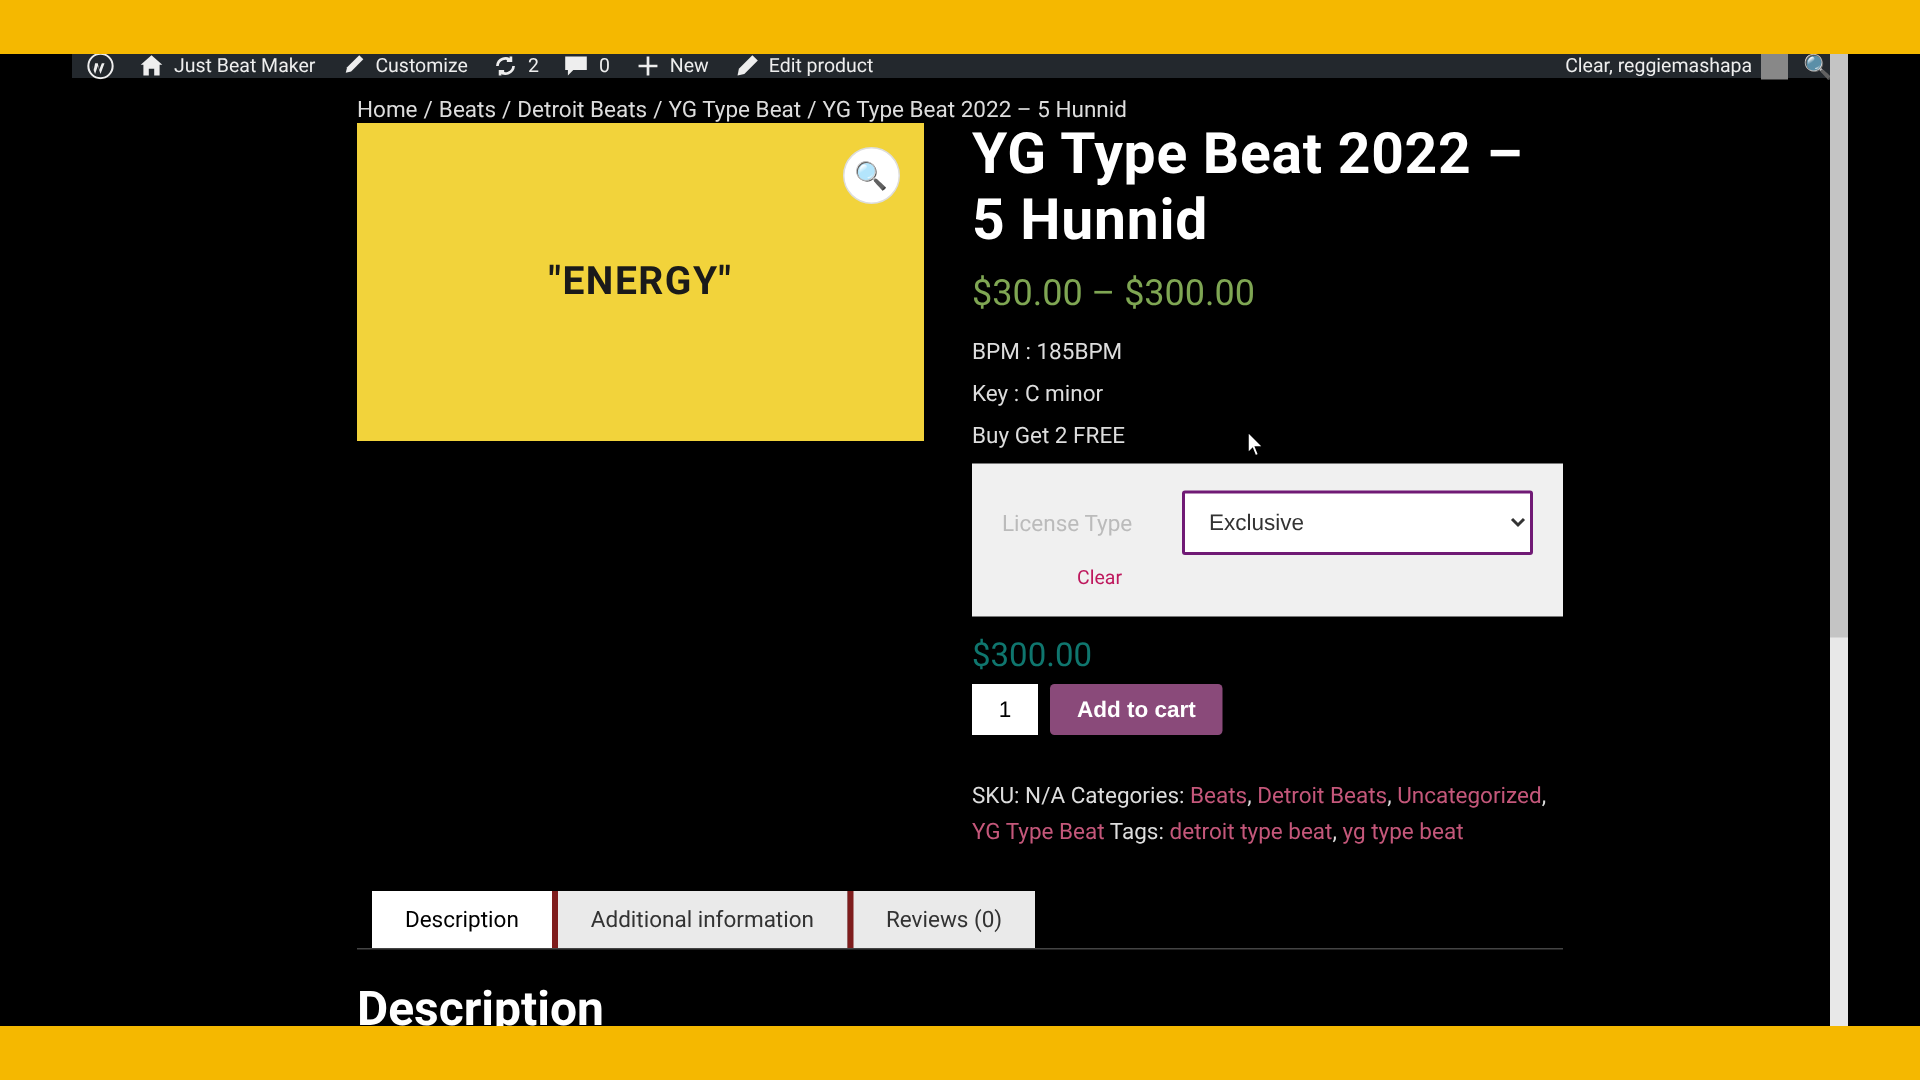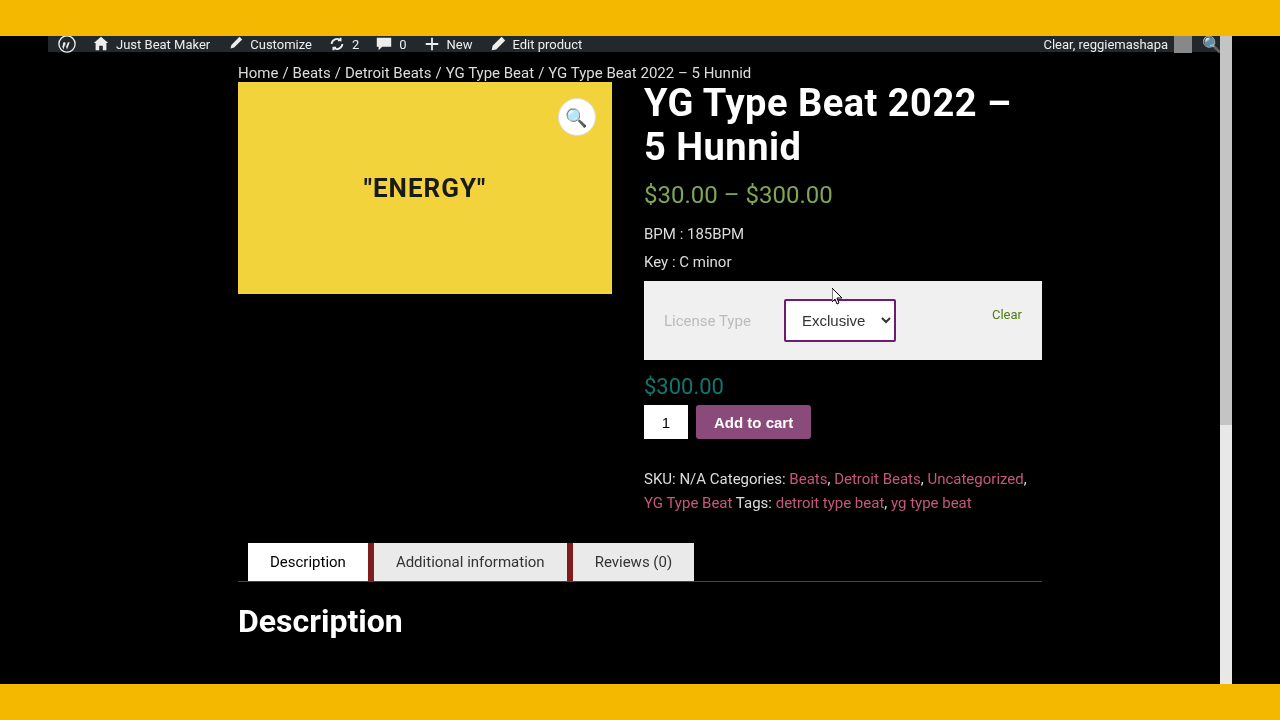"Buy Get 2 FREE" div.meta-line { html: none -> <div>Buy Get 2 FREE</div> }
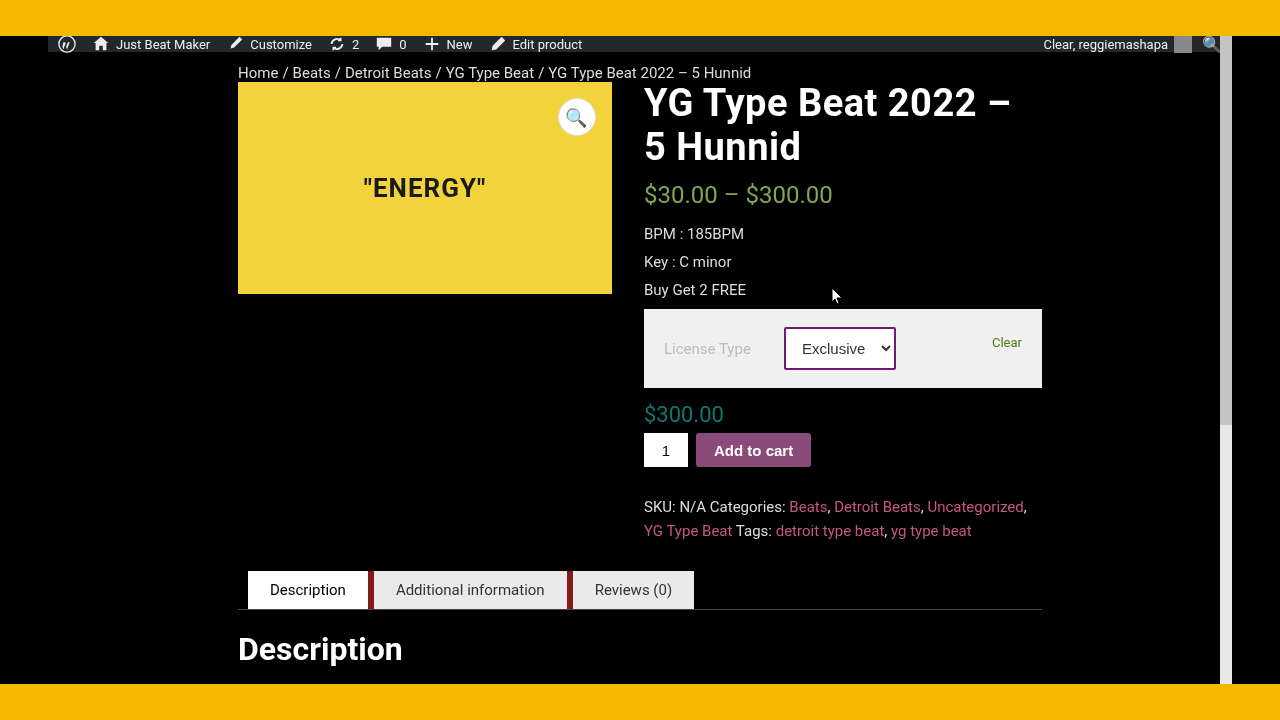"License Type" .variation-box { flex-direction: row -> column }
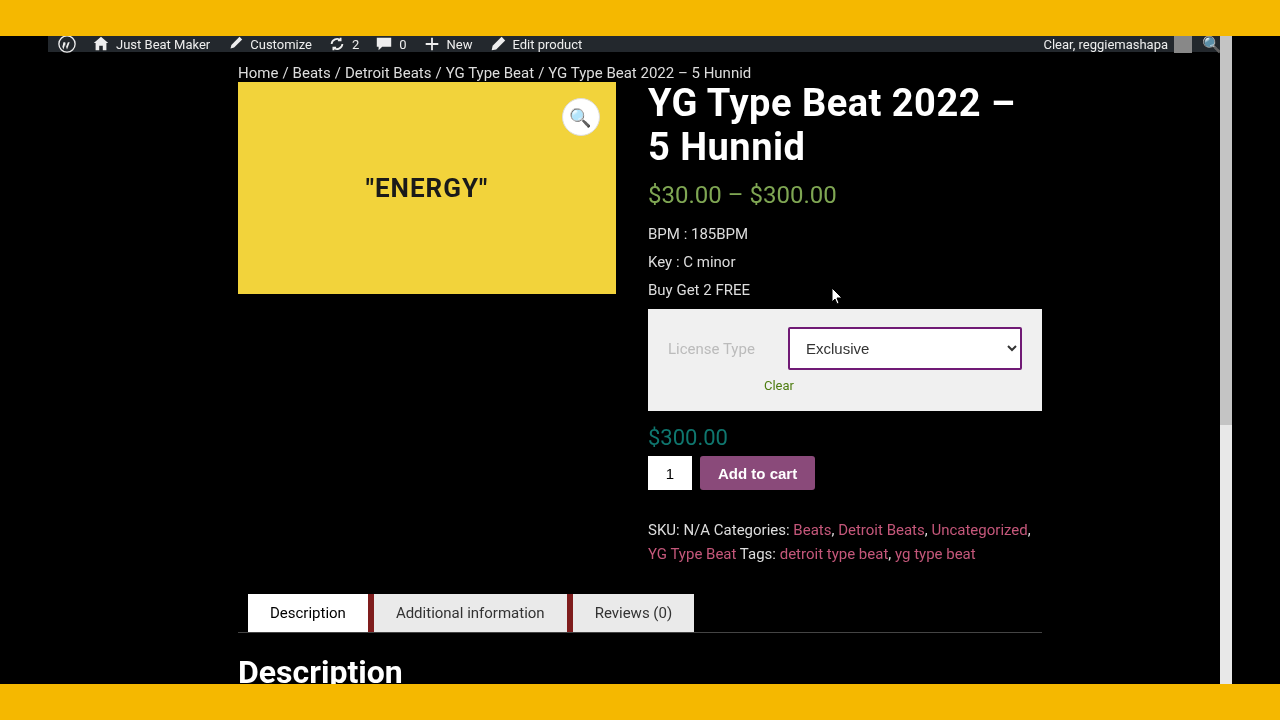"Clear" .clear-link { color: #4d7c0f -> #be185d; margin-left: 96px -> 50px }
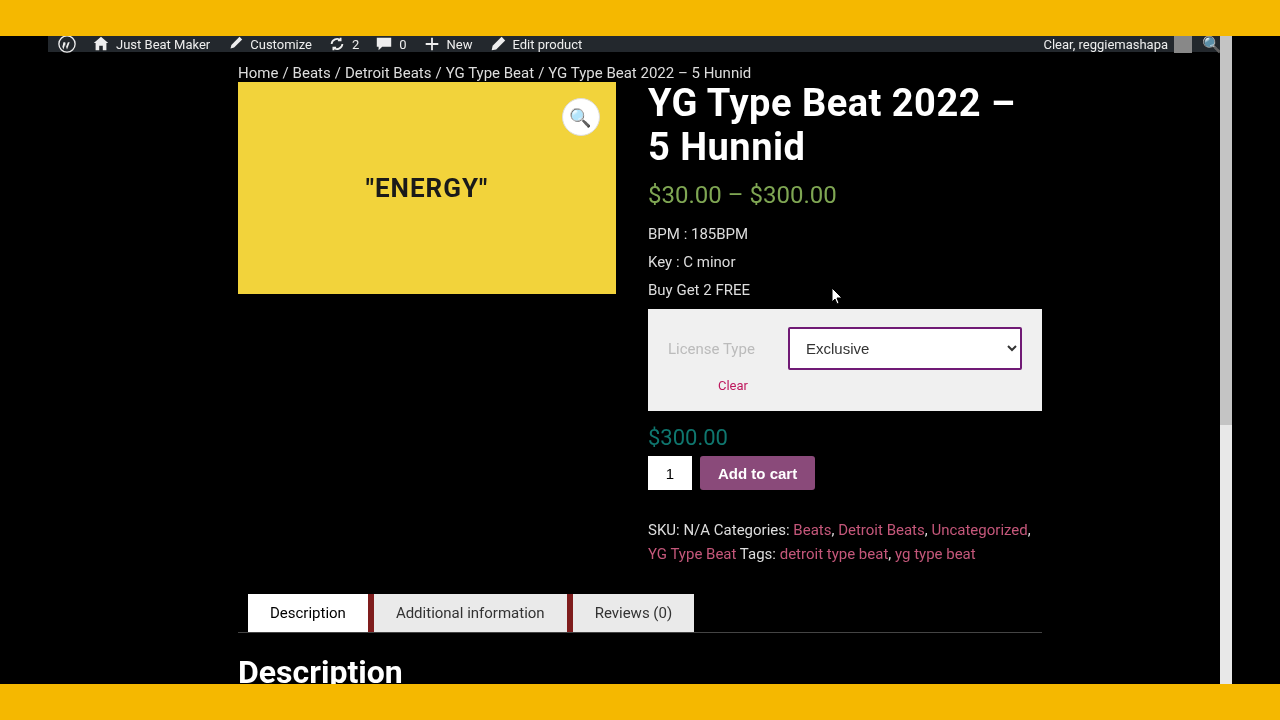"Additional information" .tab.inactive { border-left: 6px solid #7f1d1d -> 4px solid #7f1d1d }
